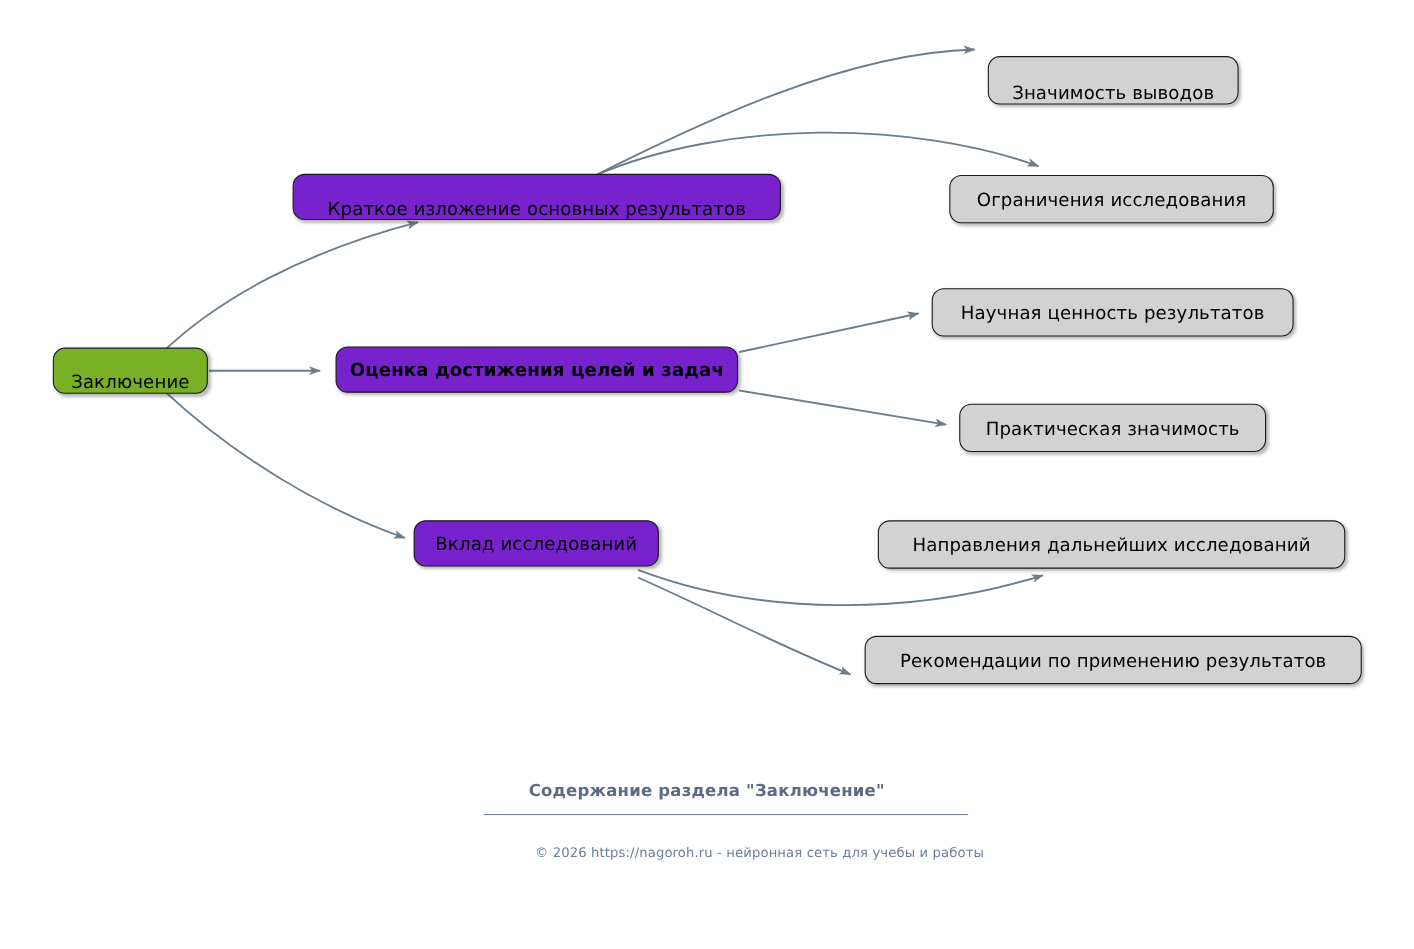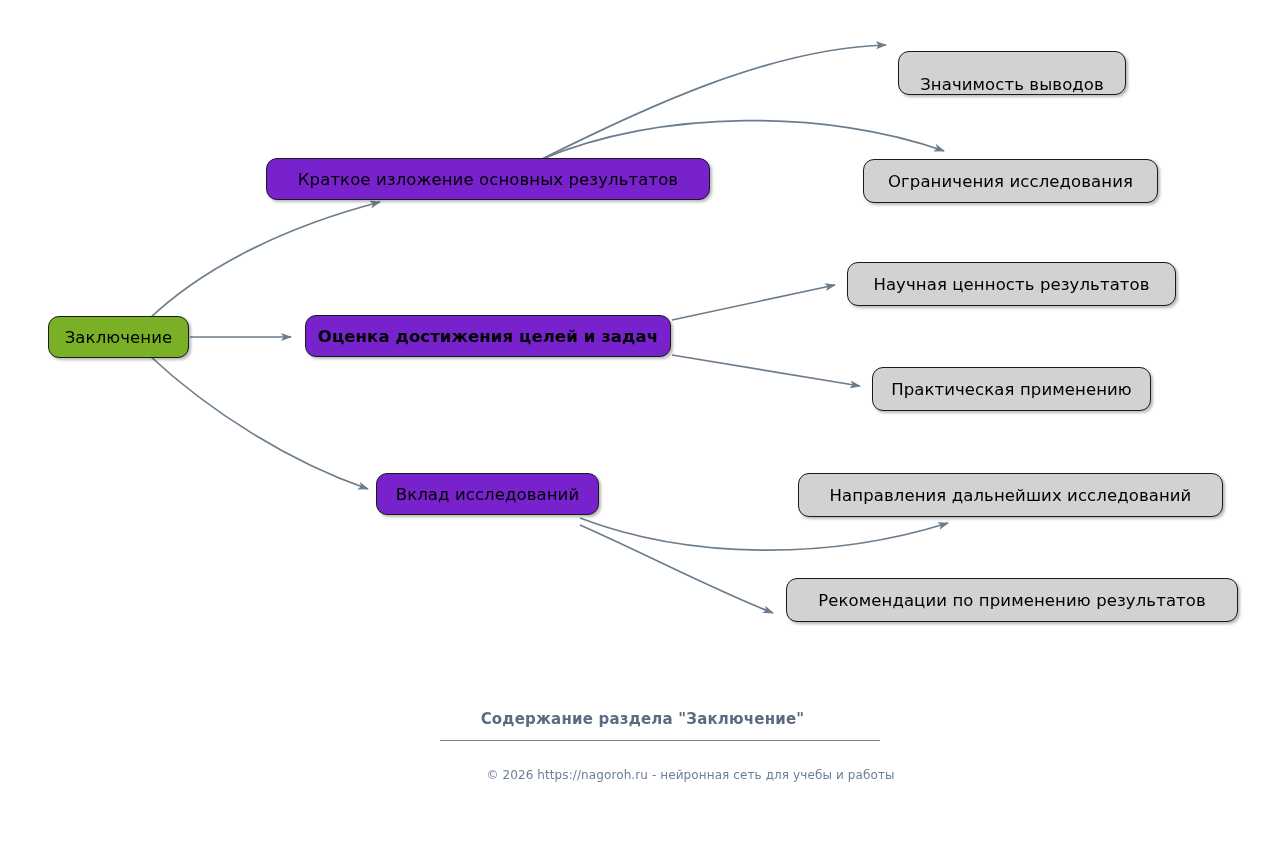"Краткое изложение основных результатов" div.node { align-items: none -> flex-end }
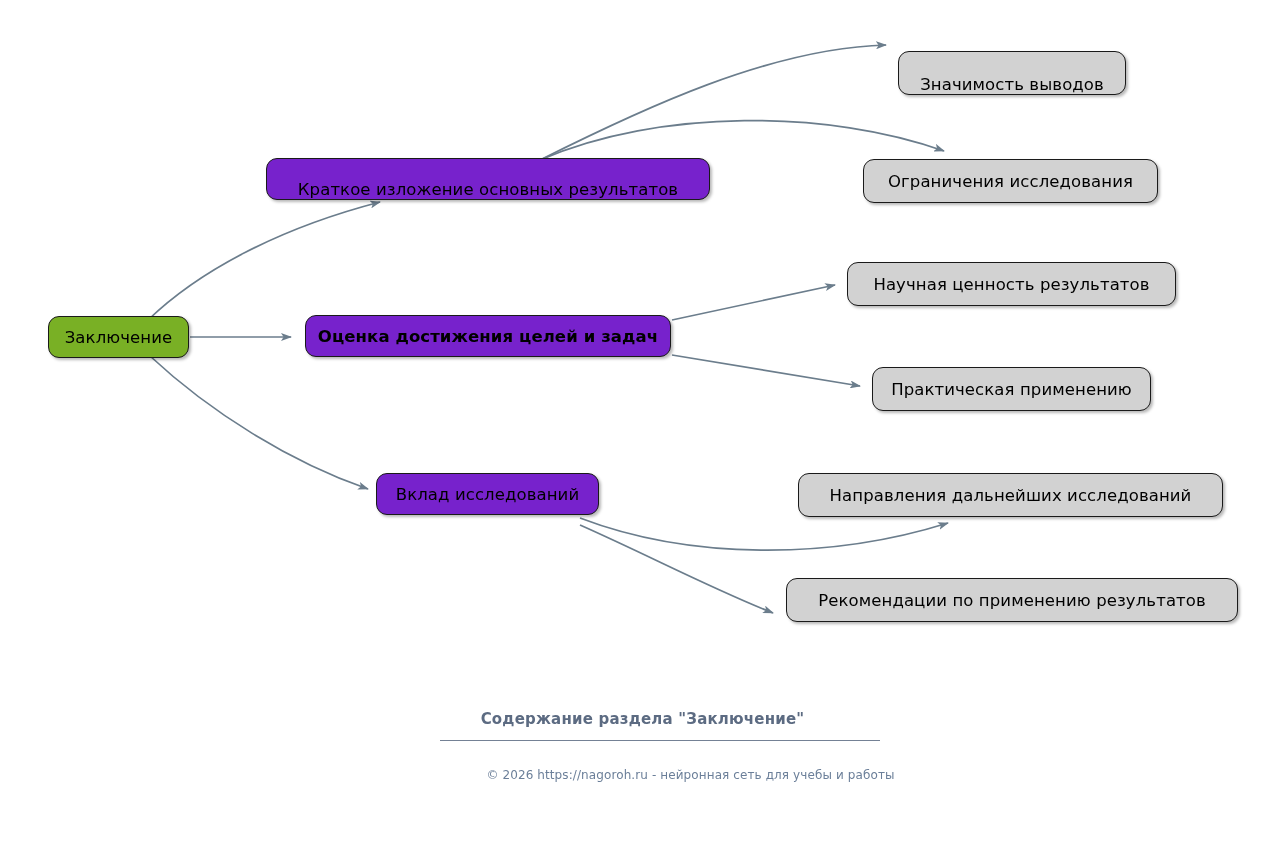"Заключение" .node.root { align-items: none -> flex-end }
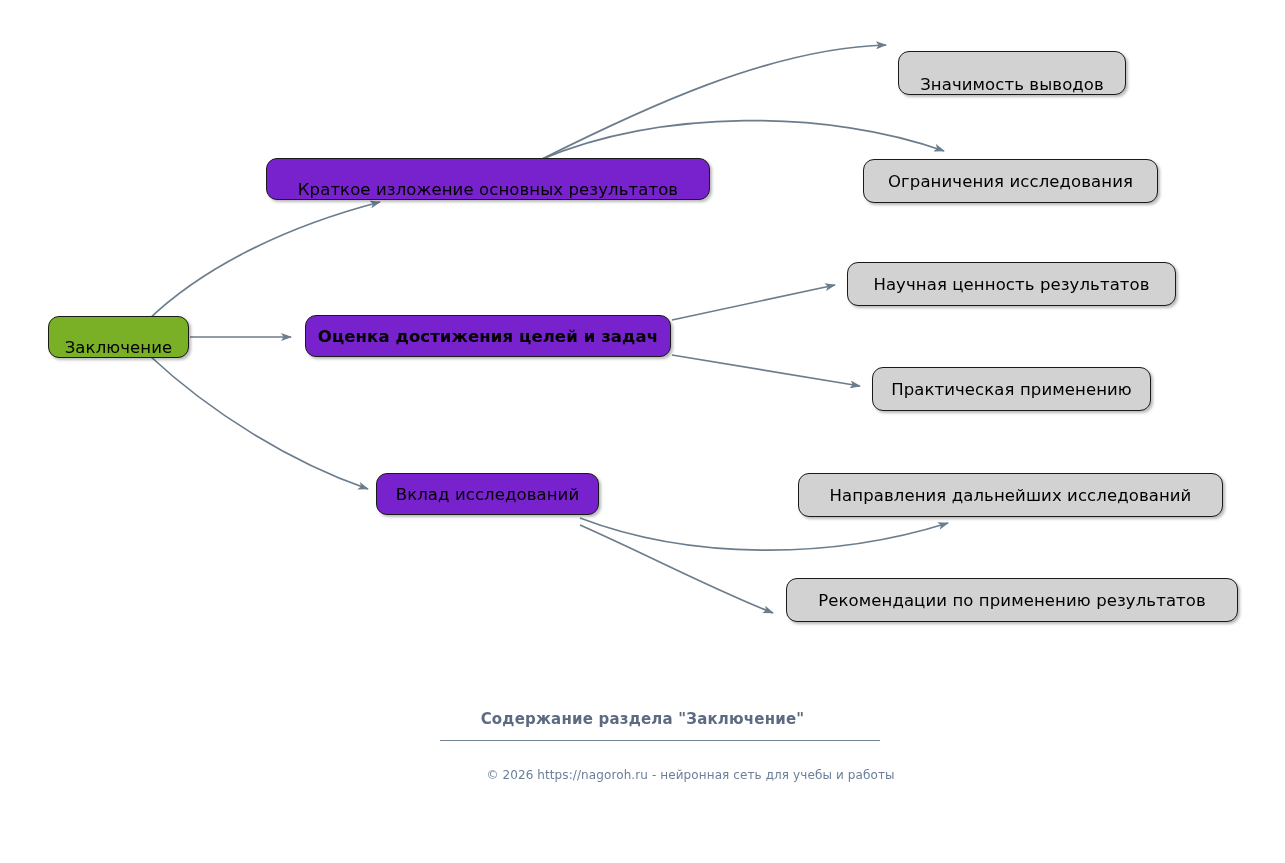"Практическая применению" span { text: применению -> значимость }
